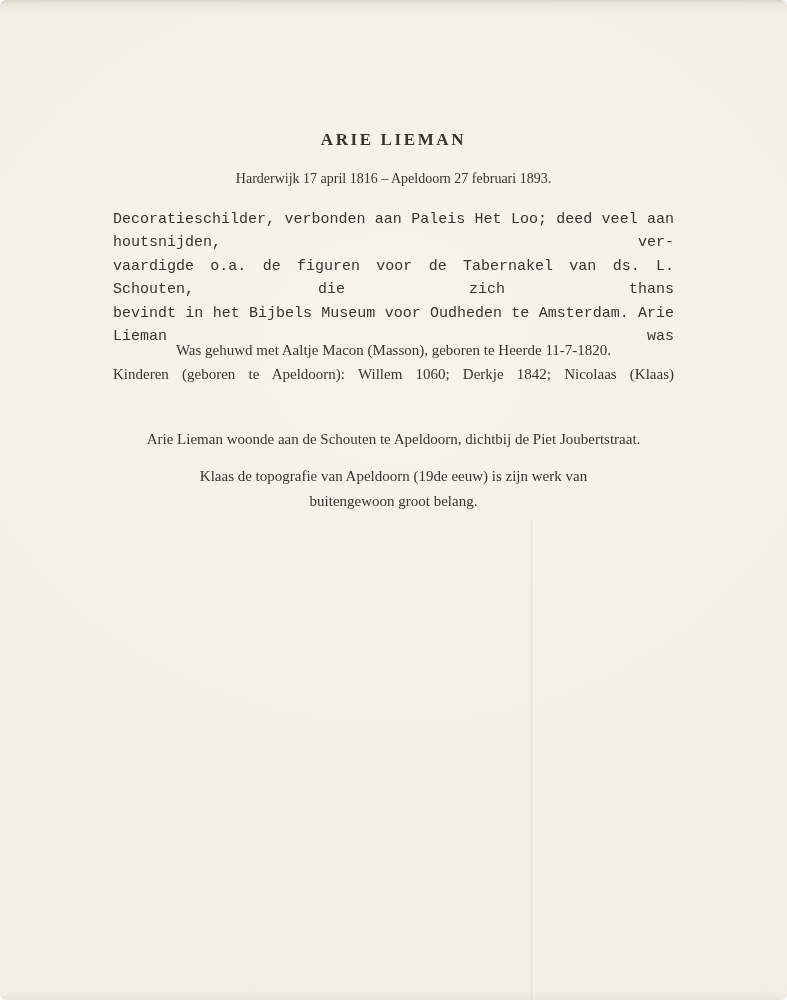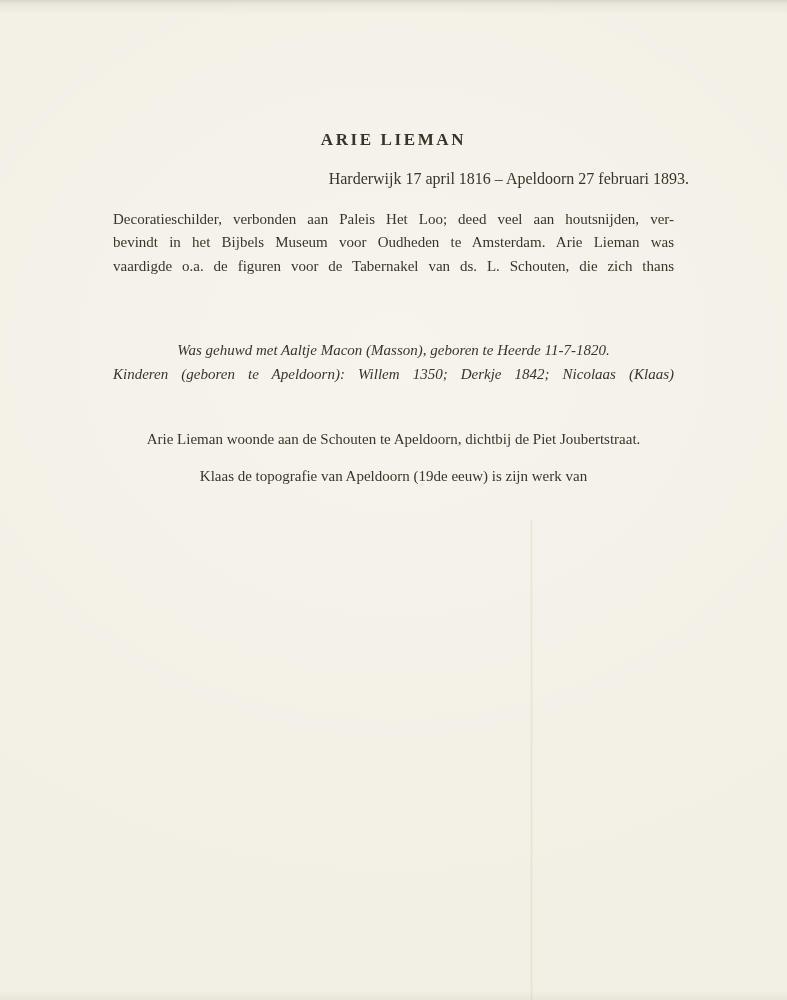"ARIE LIEMAN" .sheet { border-radius: none -> 6px }
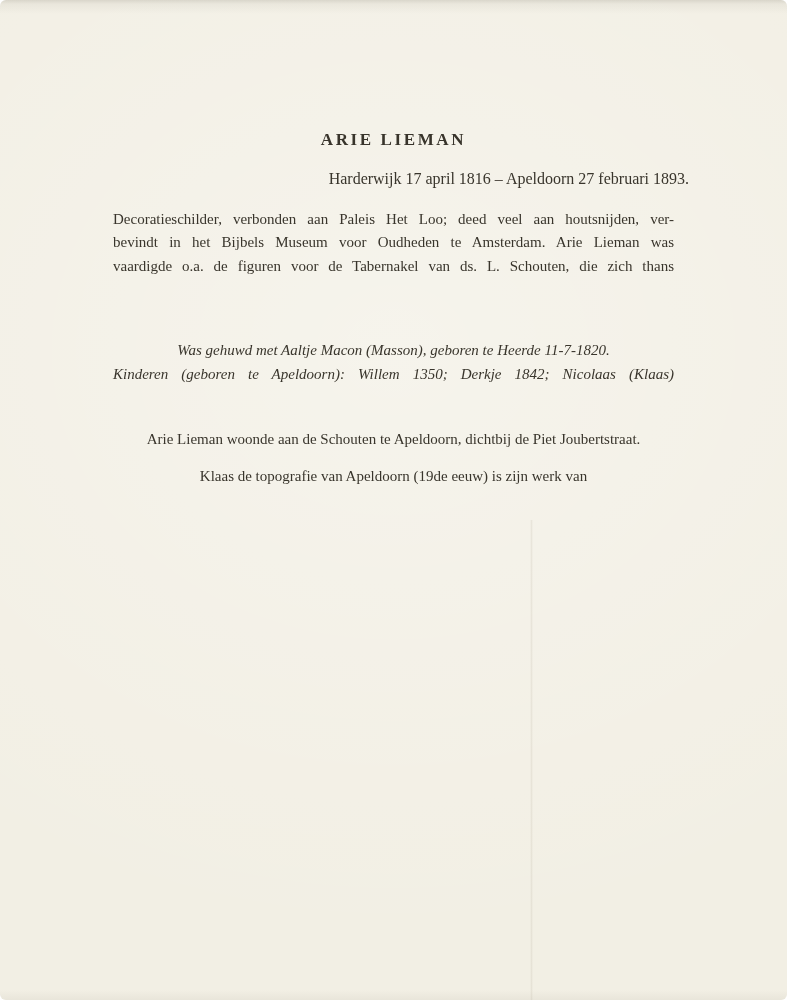"Harderwijk 17 april 1816 –" .life-dates { font-size: 16px -> 14px; left: 15px -> 0; text-align: right -> center }
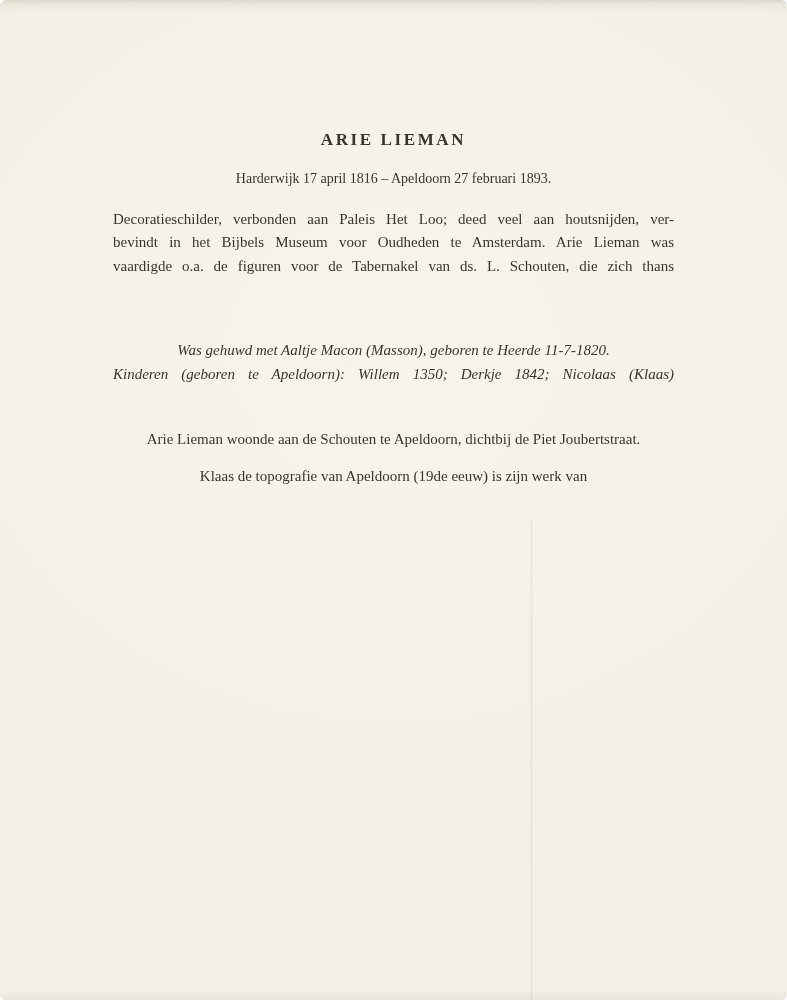"Decoratieschilder, verbonden aan Paleis" #para-1 { font-family: none -> Liberation Mono, monospace }
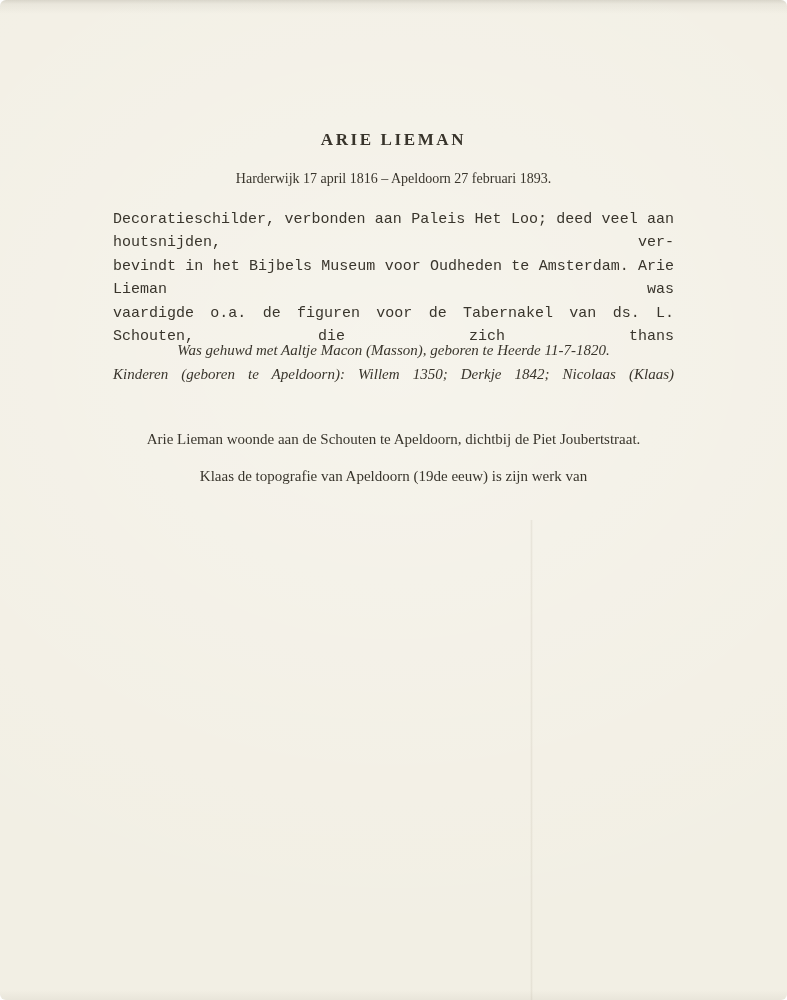"bevindt in het Bijbels Museum" div.line { order: before "vaardigde o.a. de figuren voor" -> after "vaardigde o.a. de figuren voor" }
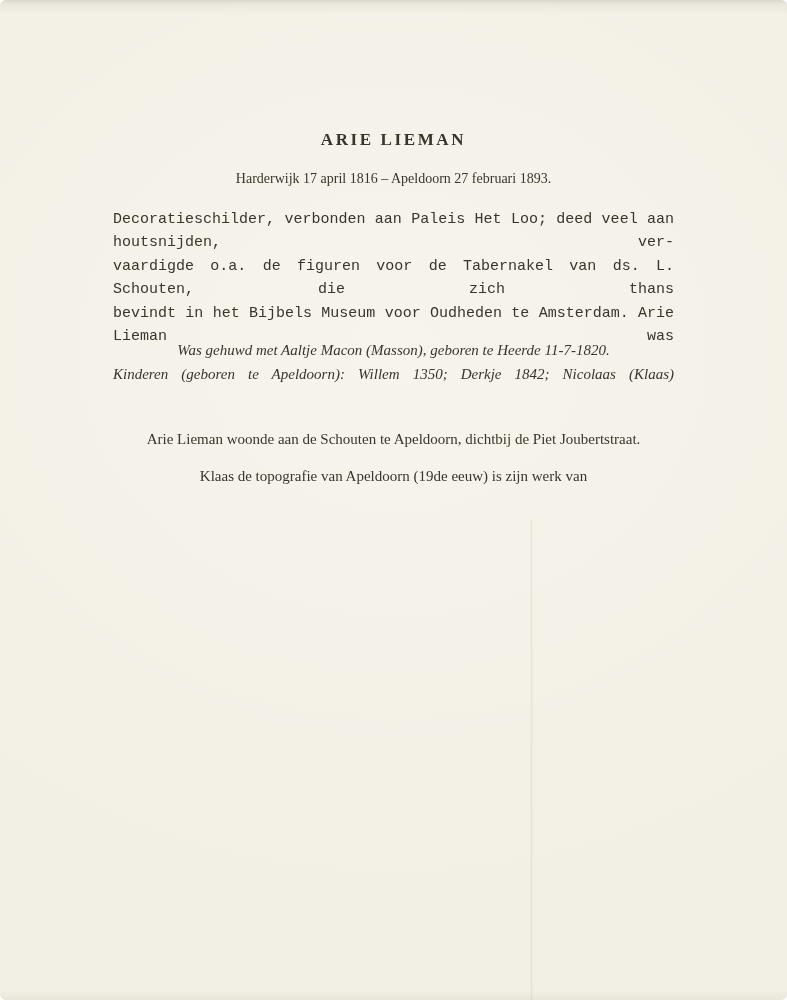"Was gehuwd met Aaltje Macon" #para-2 { font-style: italic -> none }
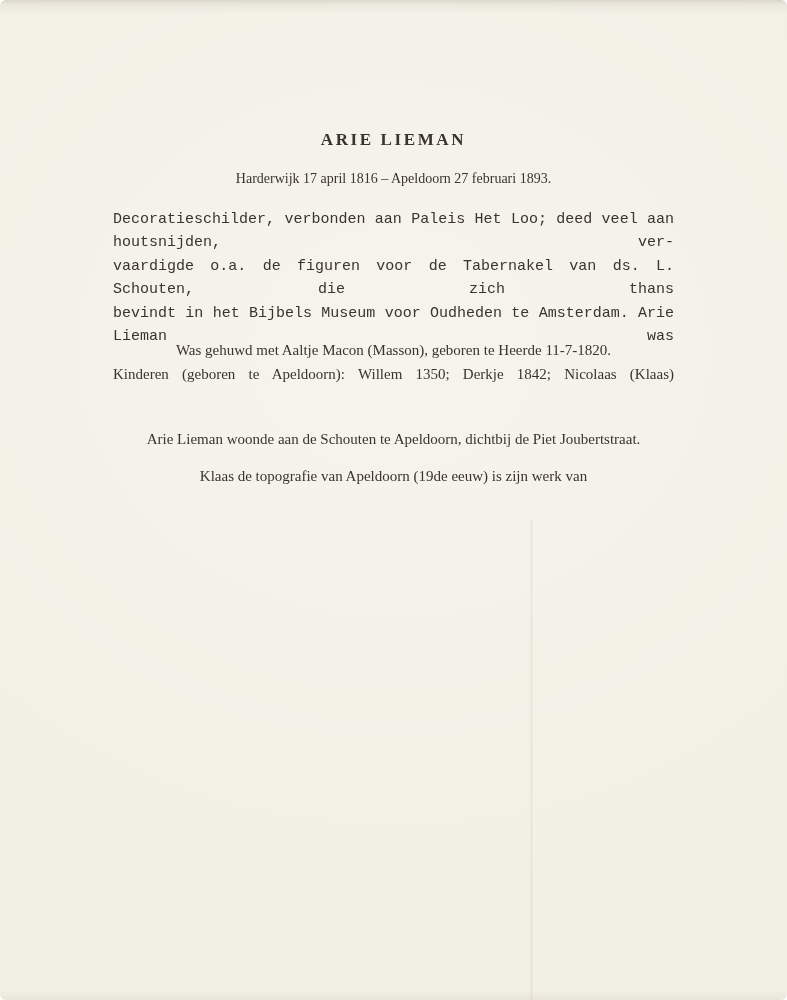"Kinderen (geboren te Apeldoorn): Willem" div.line { text: 1350 -> 1060 }
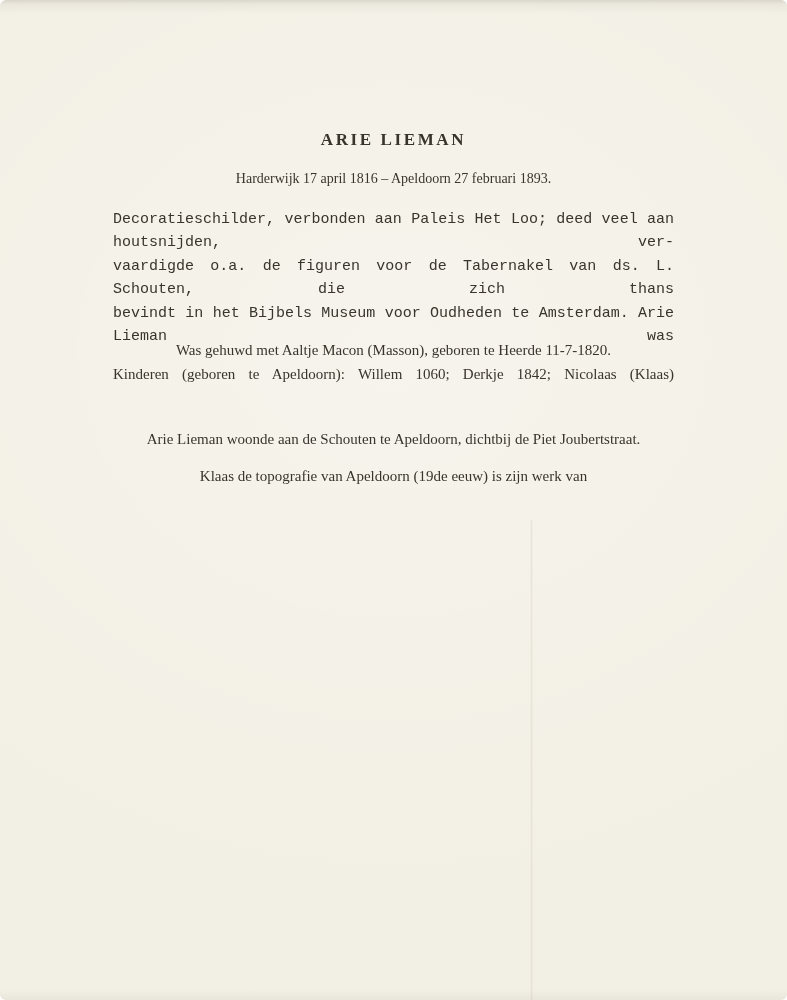"buitengewoon groot belang." div.line { html: none -> <div>buitengewoon groot belang.</div> }
